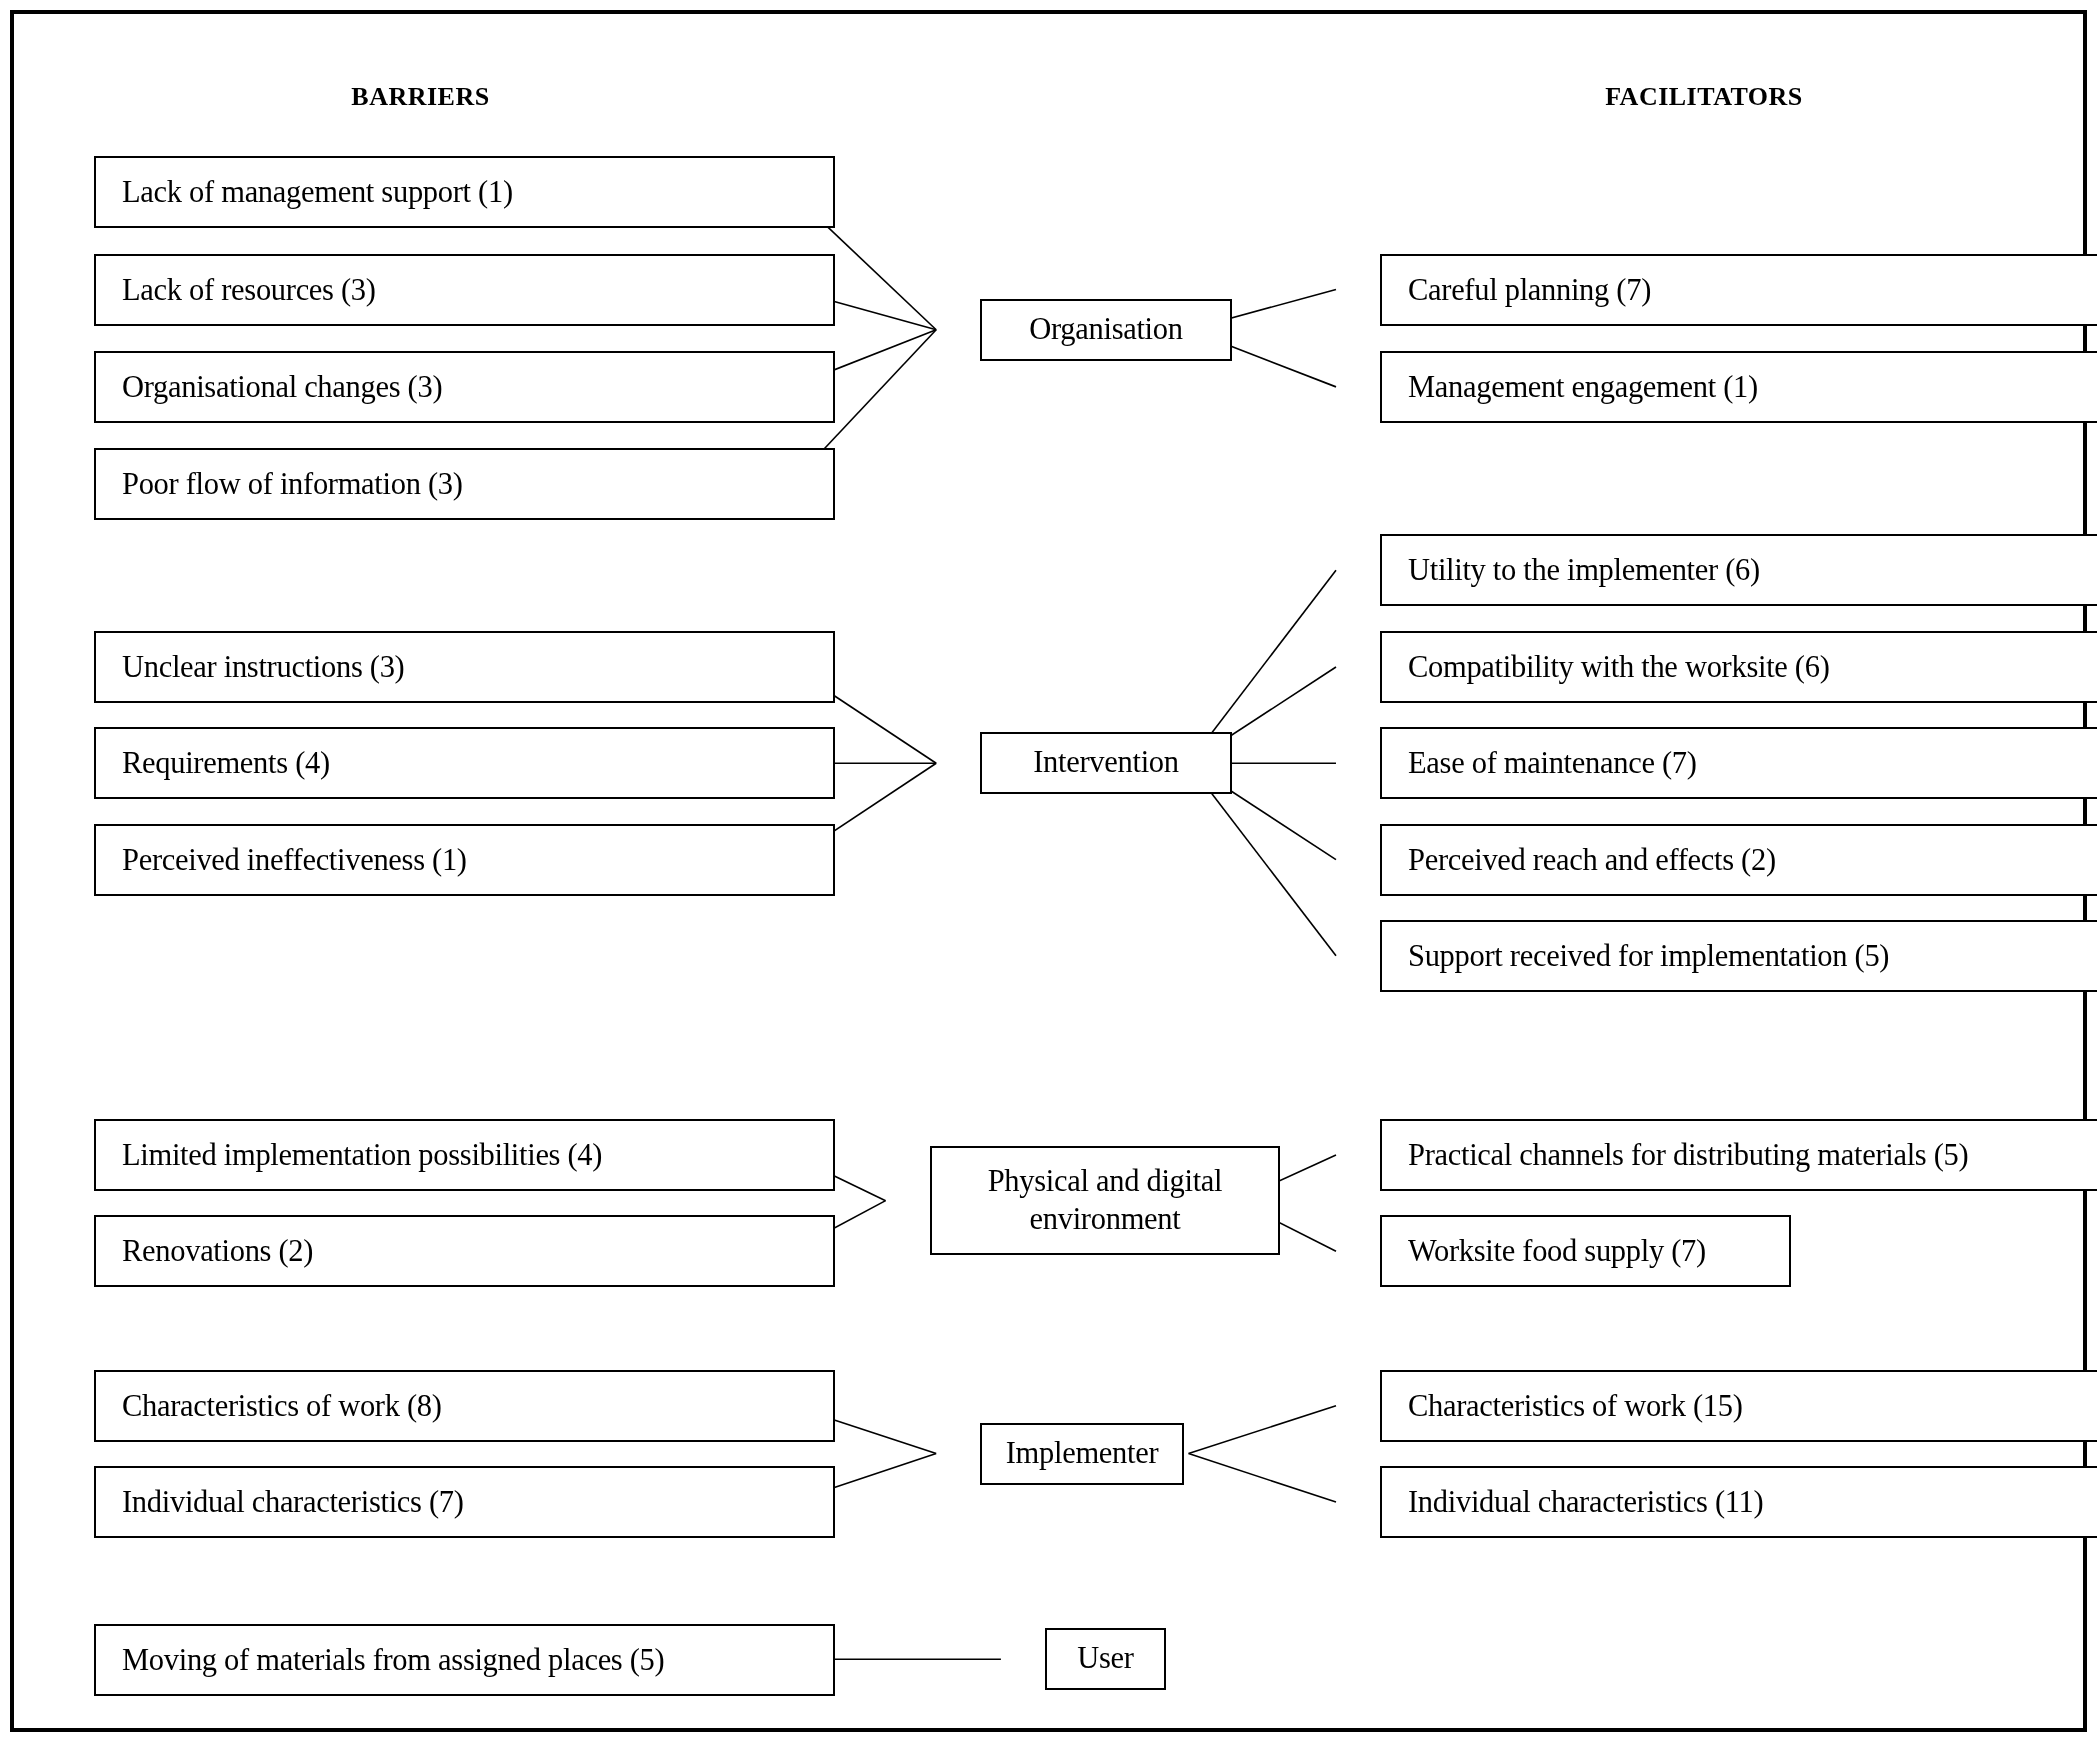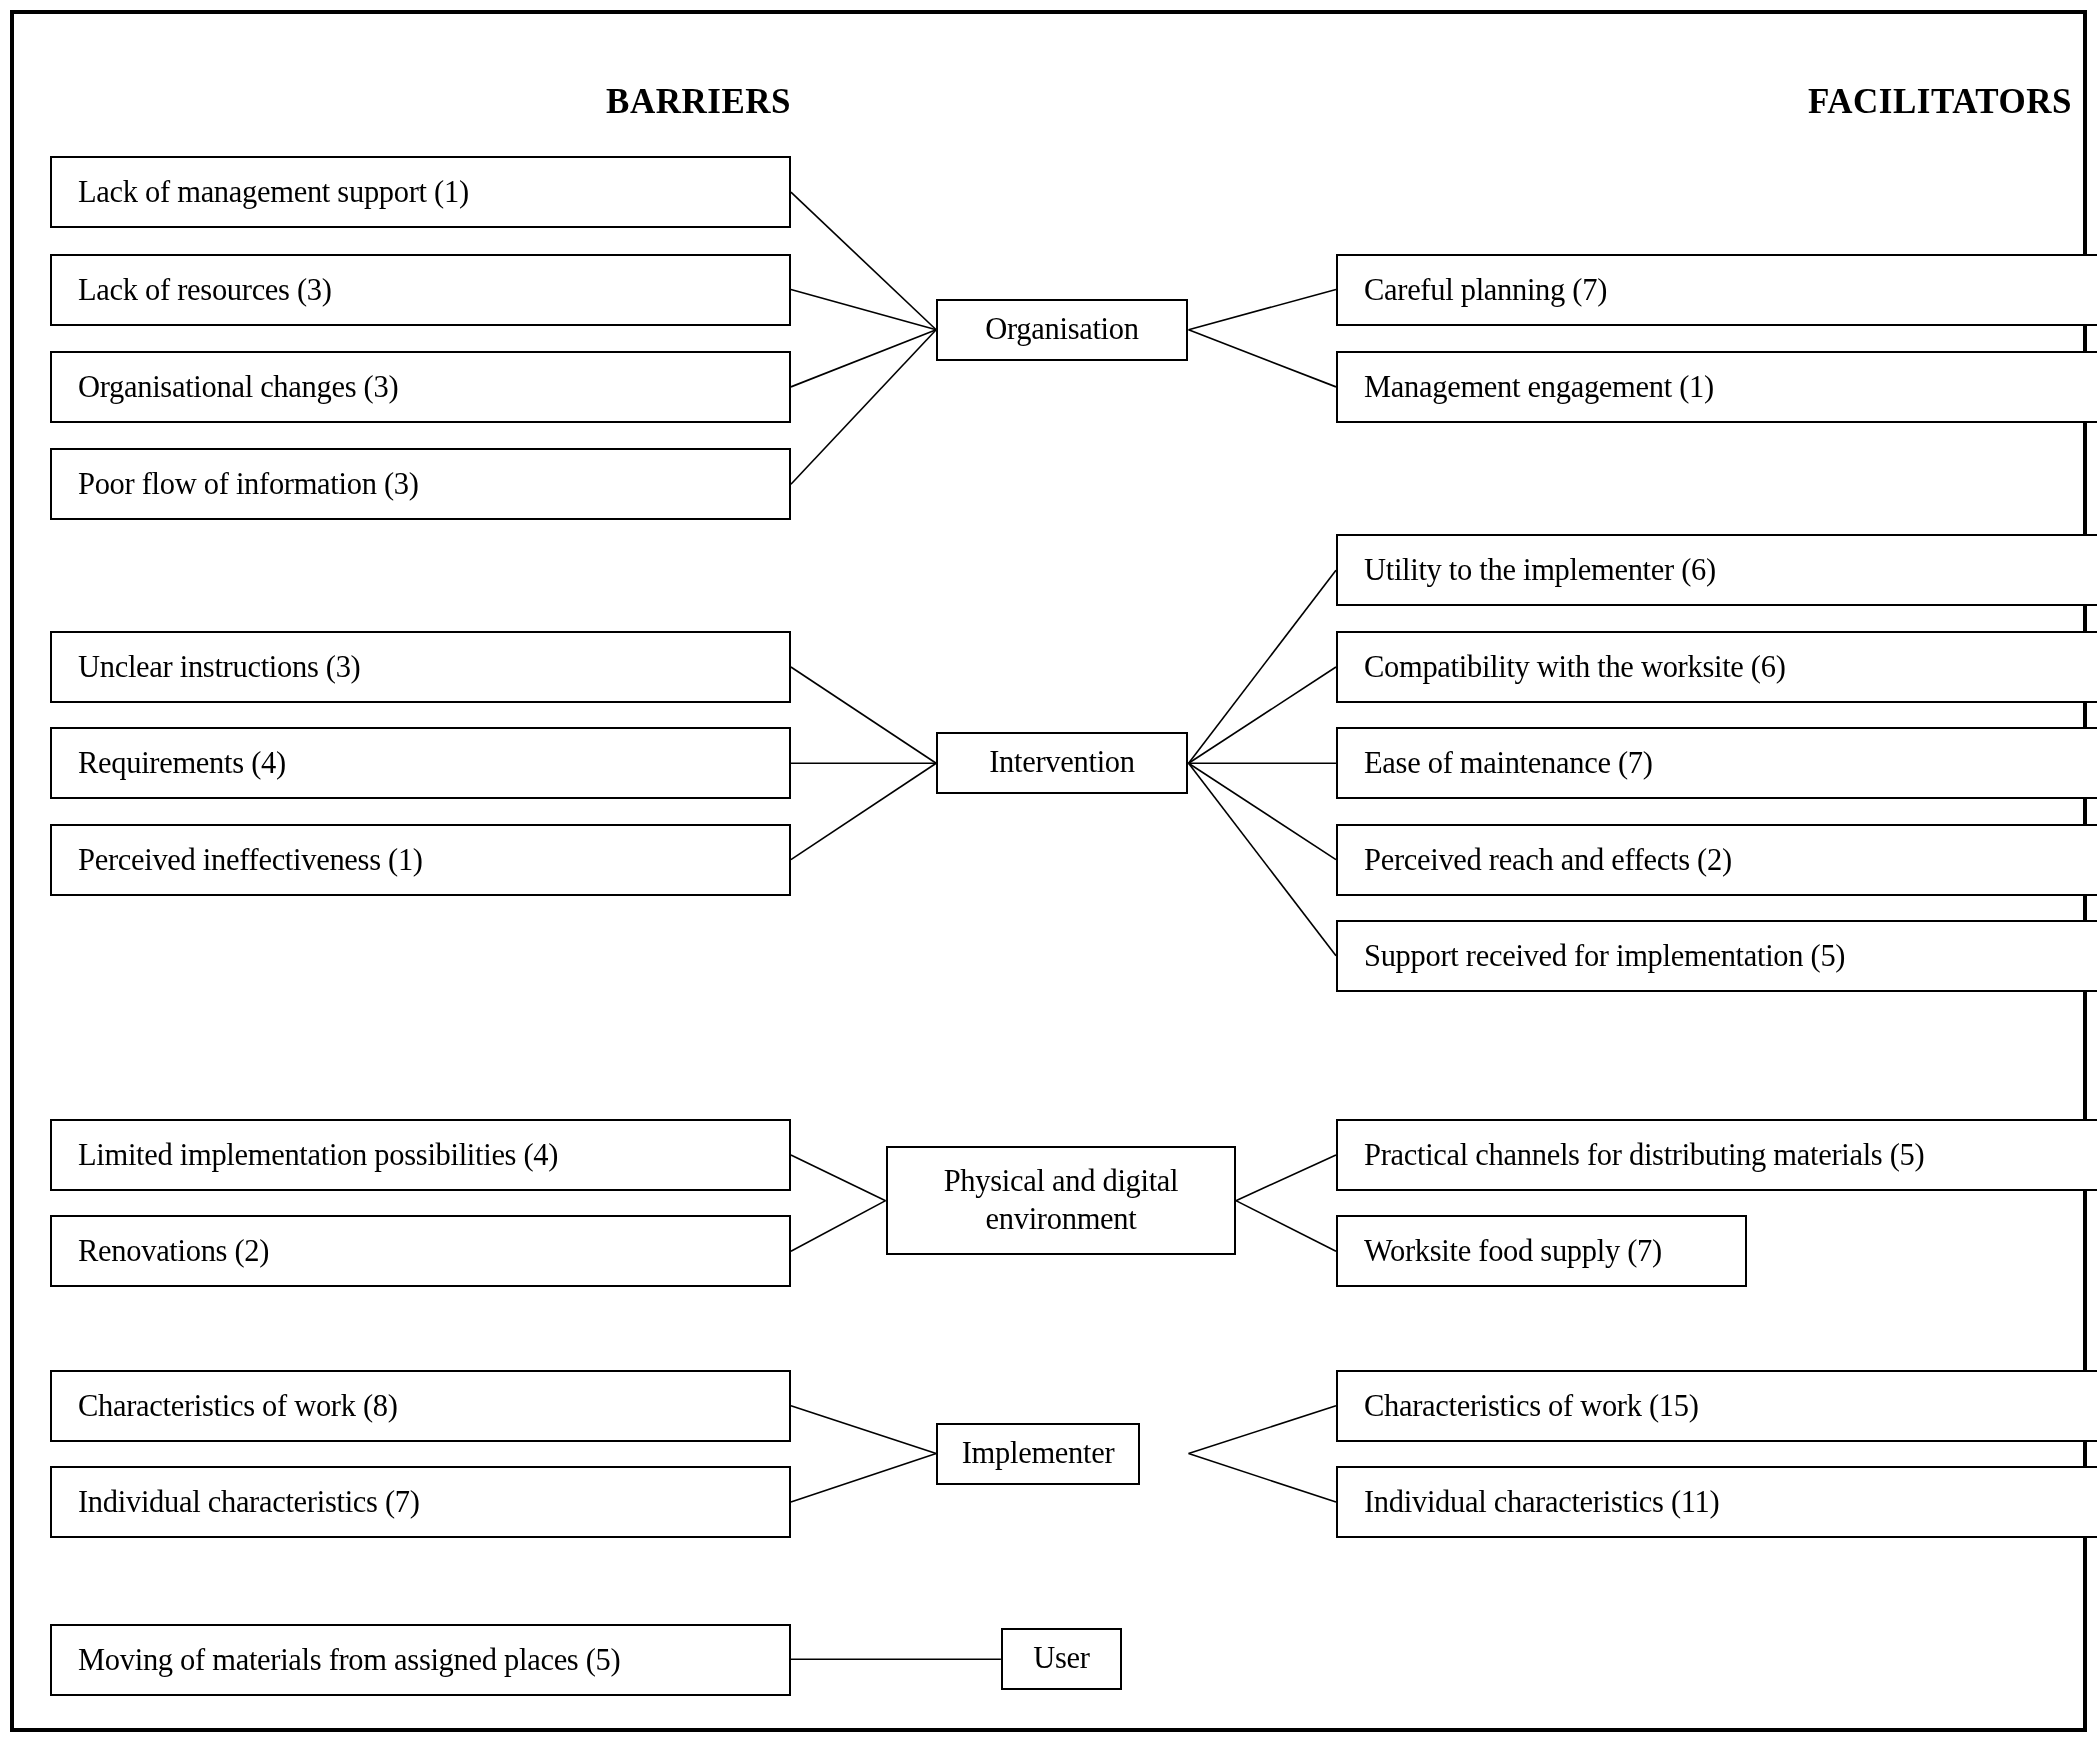"BARRIERS" .heading { font-size: 35px -> 26px; text-align: right -> center }
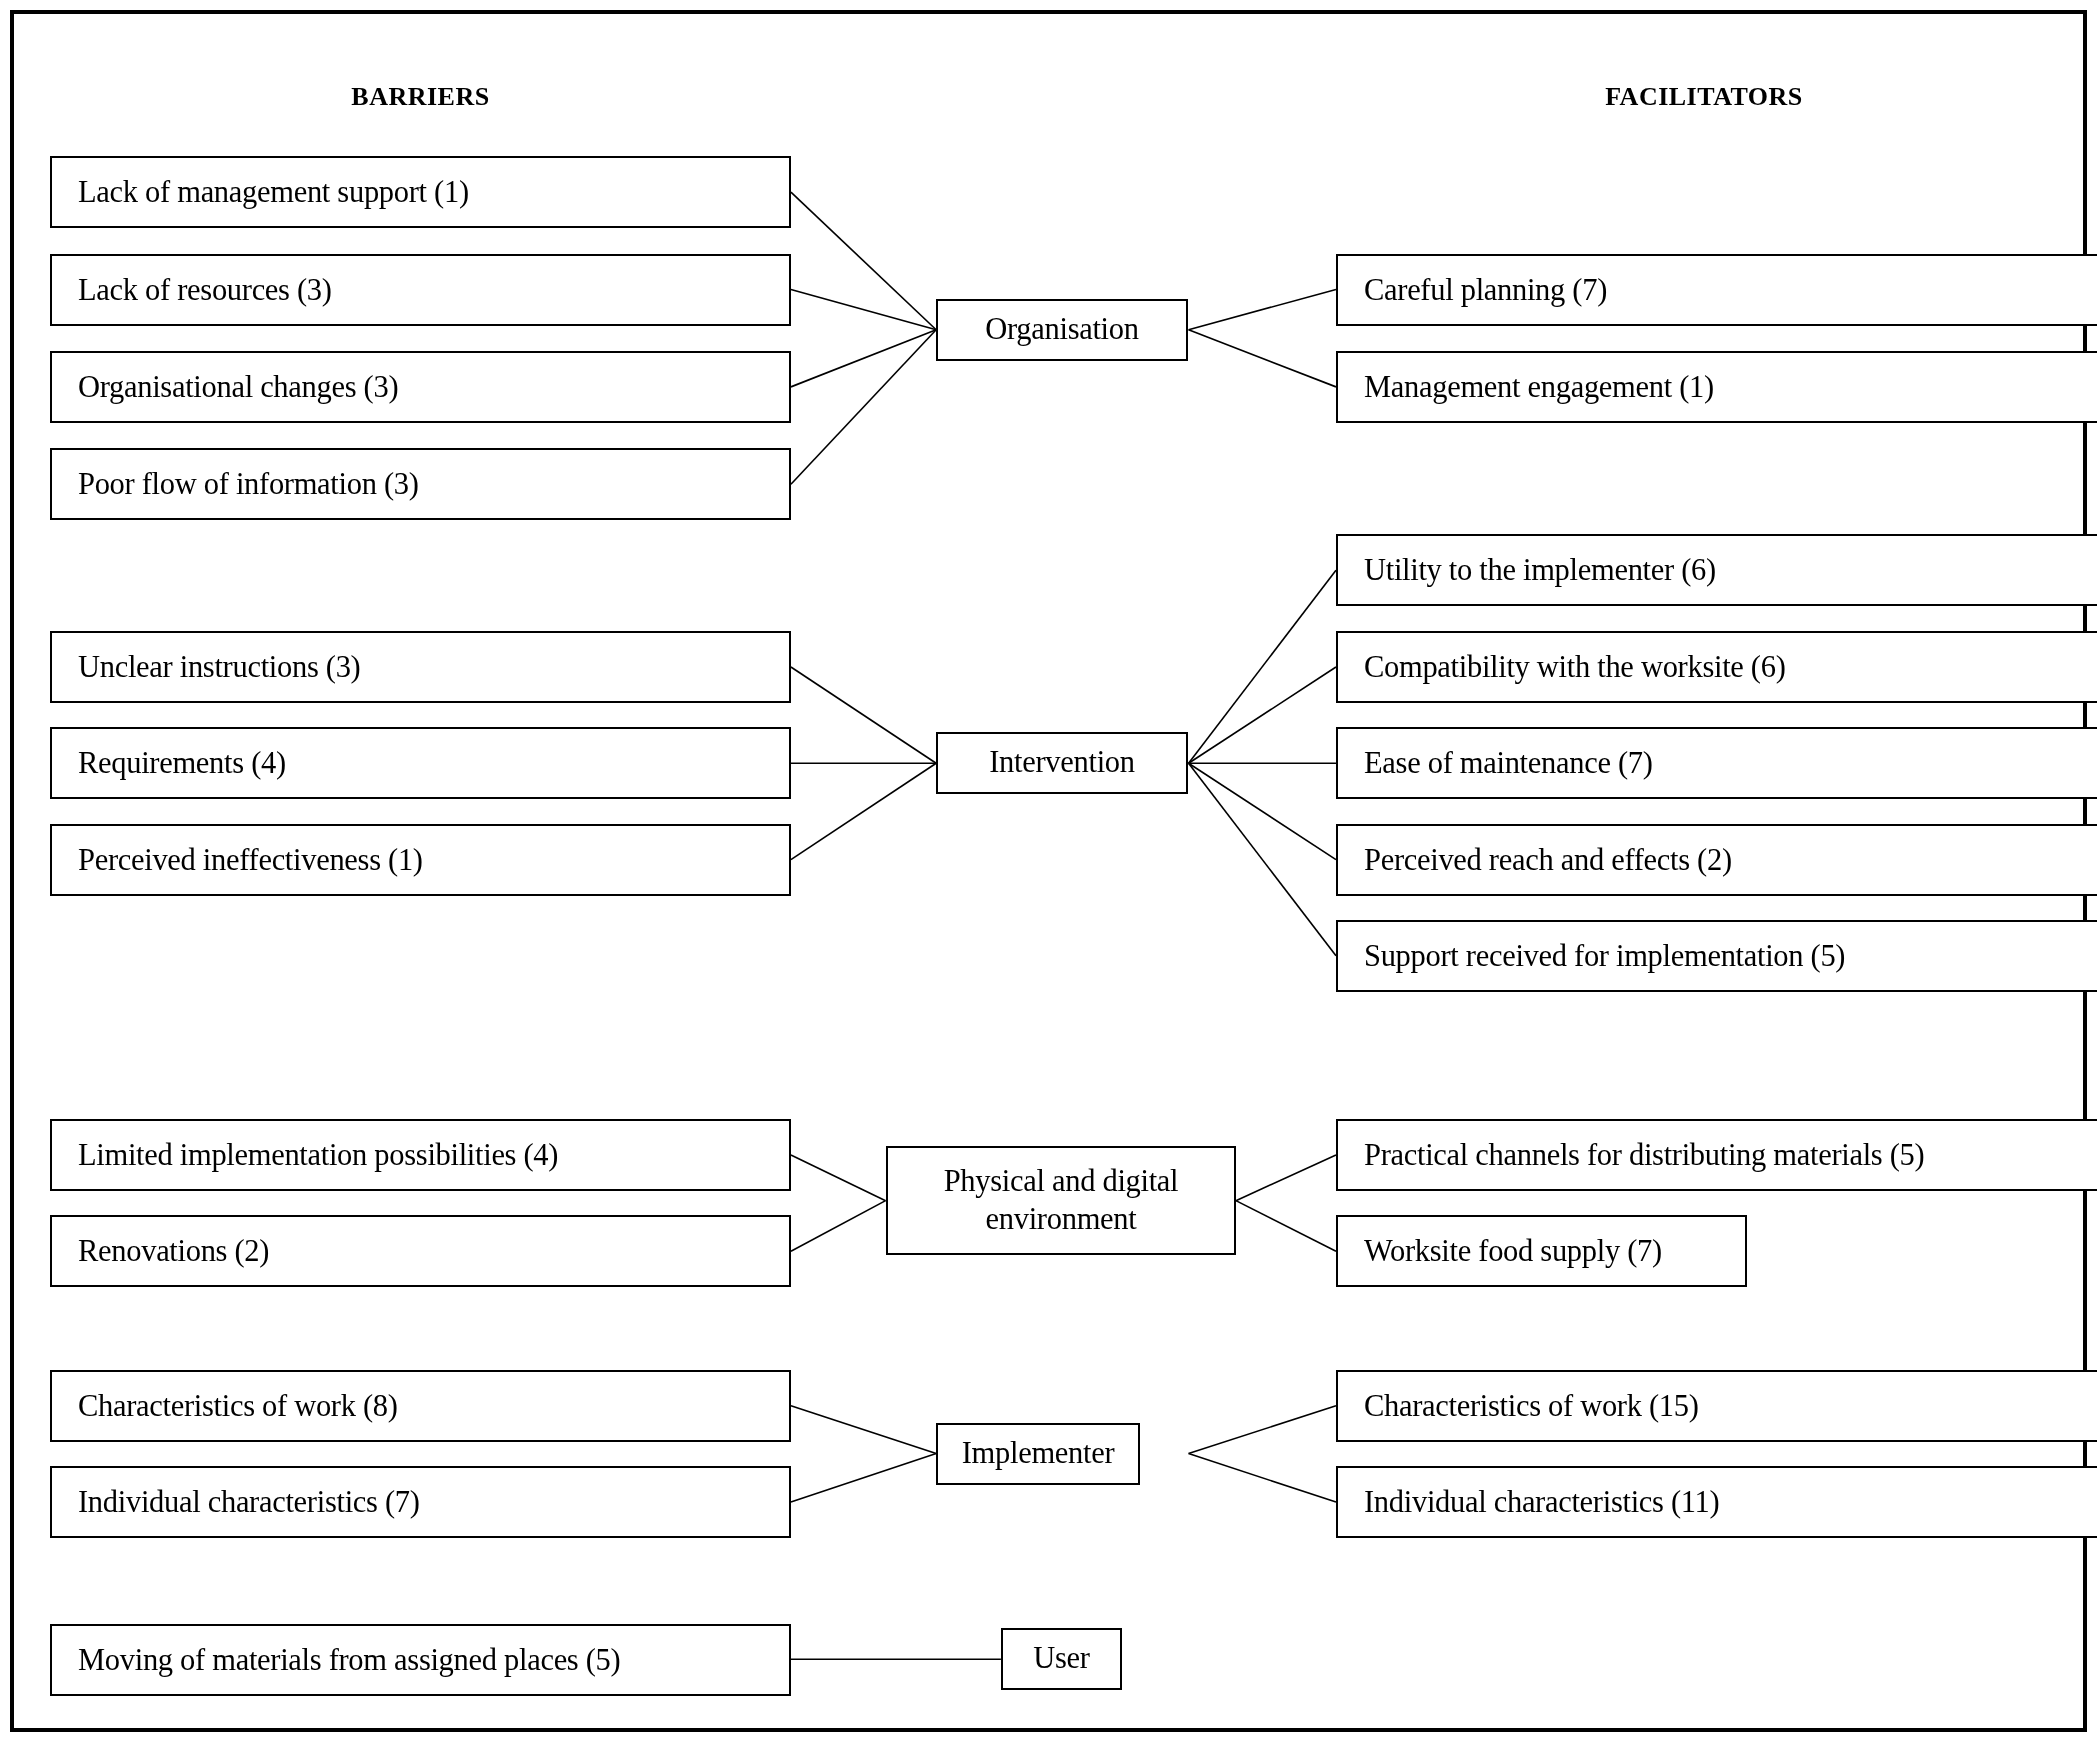"Lack of management support (1)" .box { margin-left: none -> 44px }
